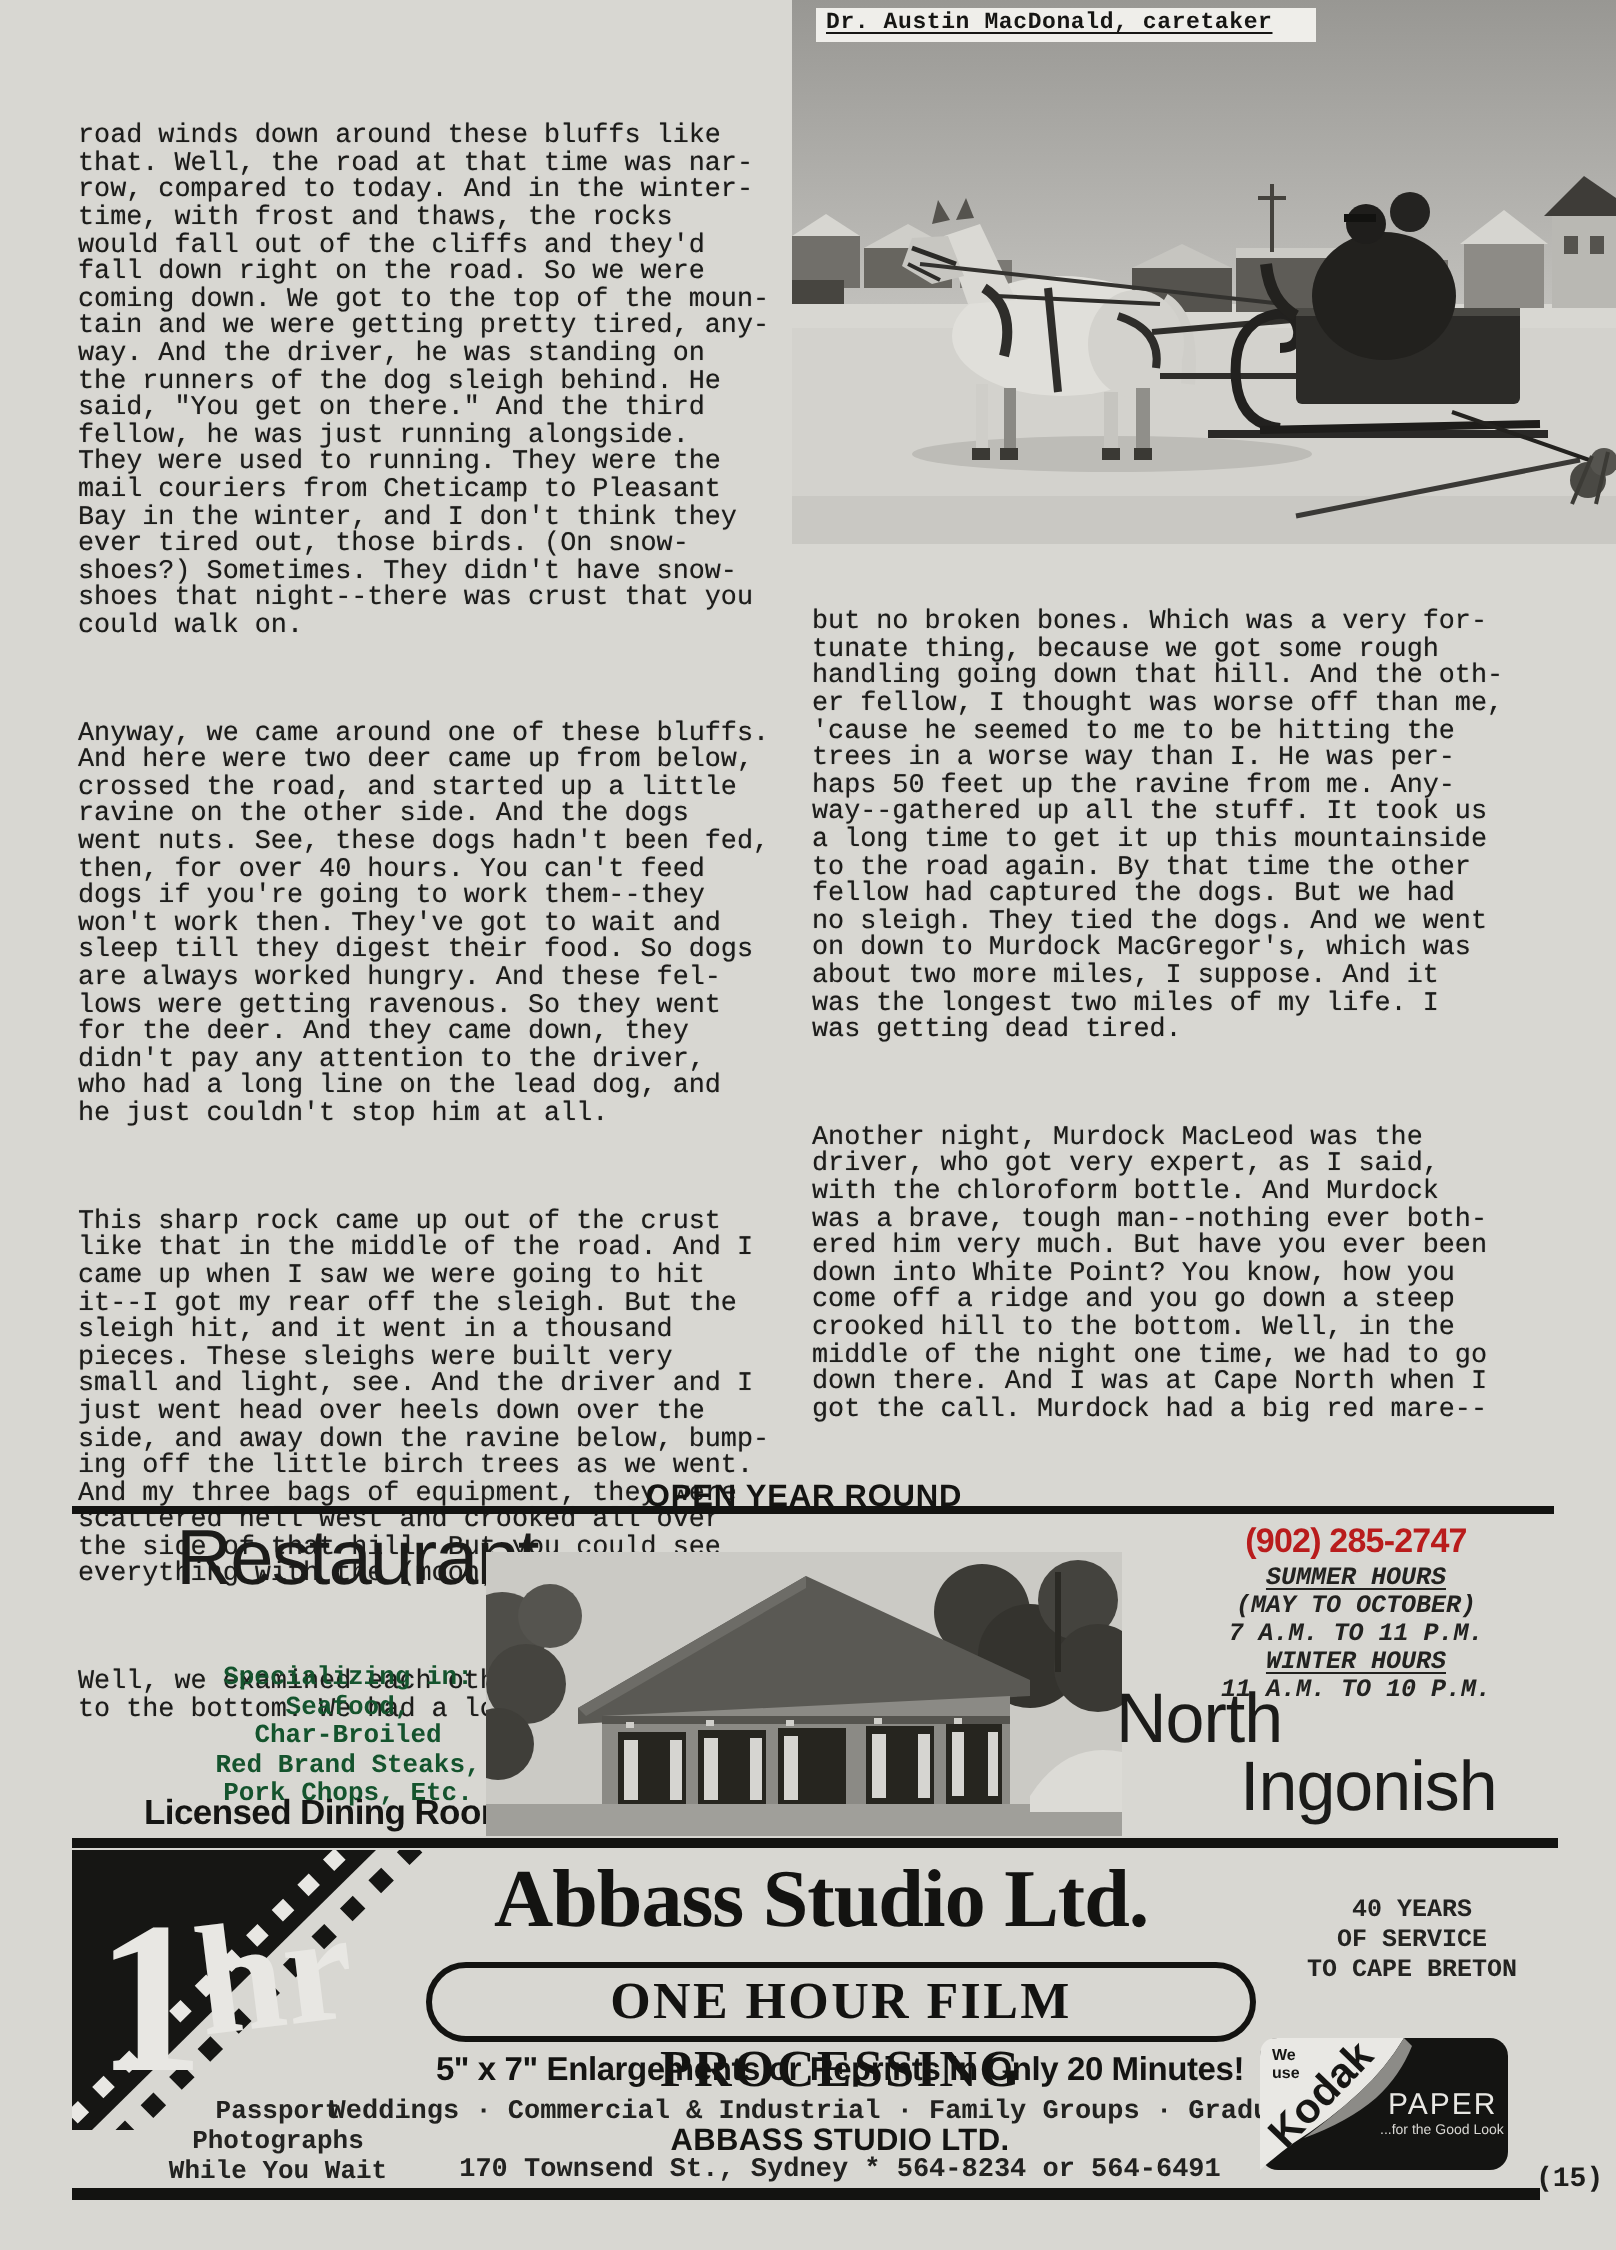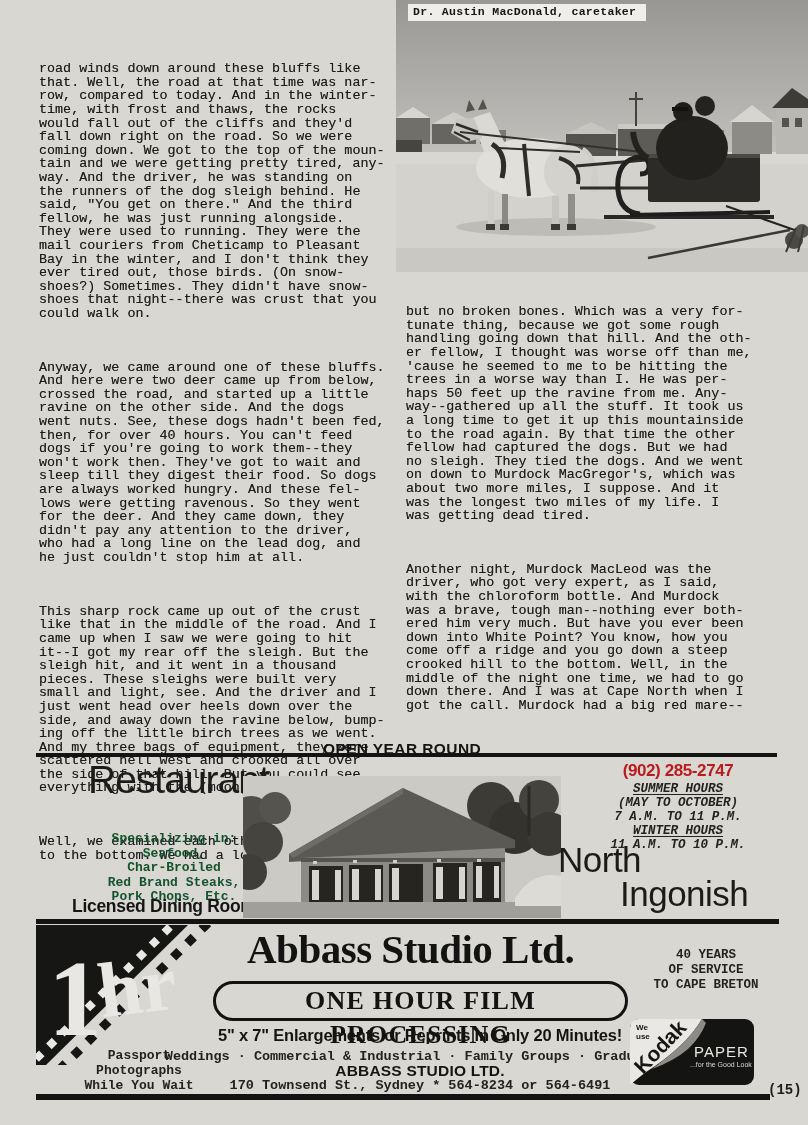"Dr. Austin MacDonald, caretaker" .caption div { padding: 0 10px 1px 5px -> 0 22px 1px 5px; text-decoration: none -> underline }
